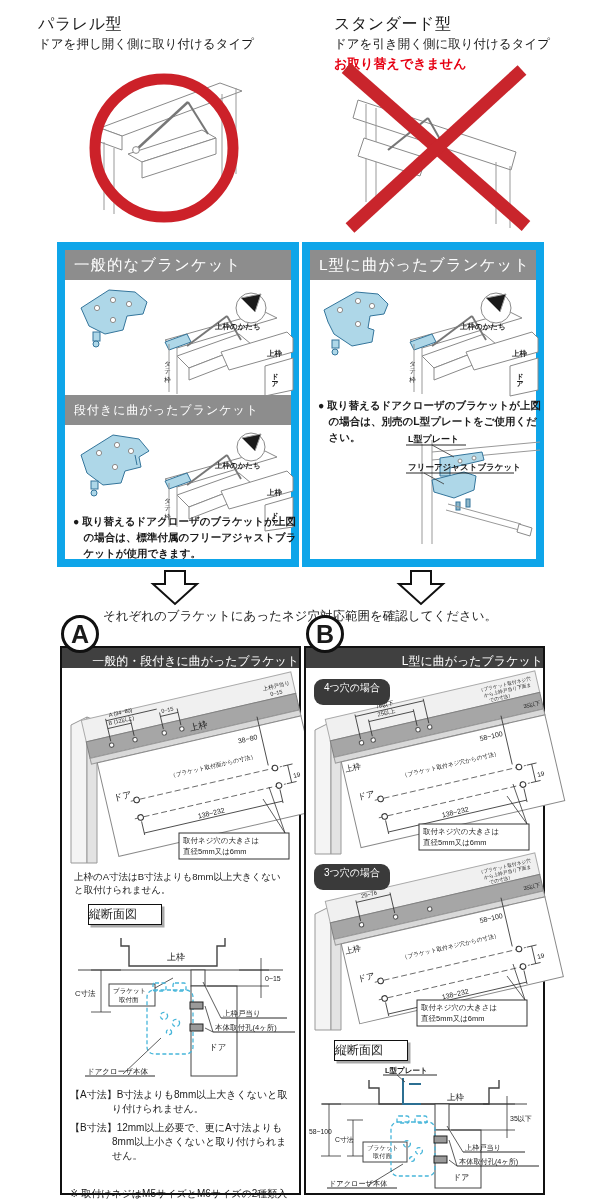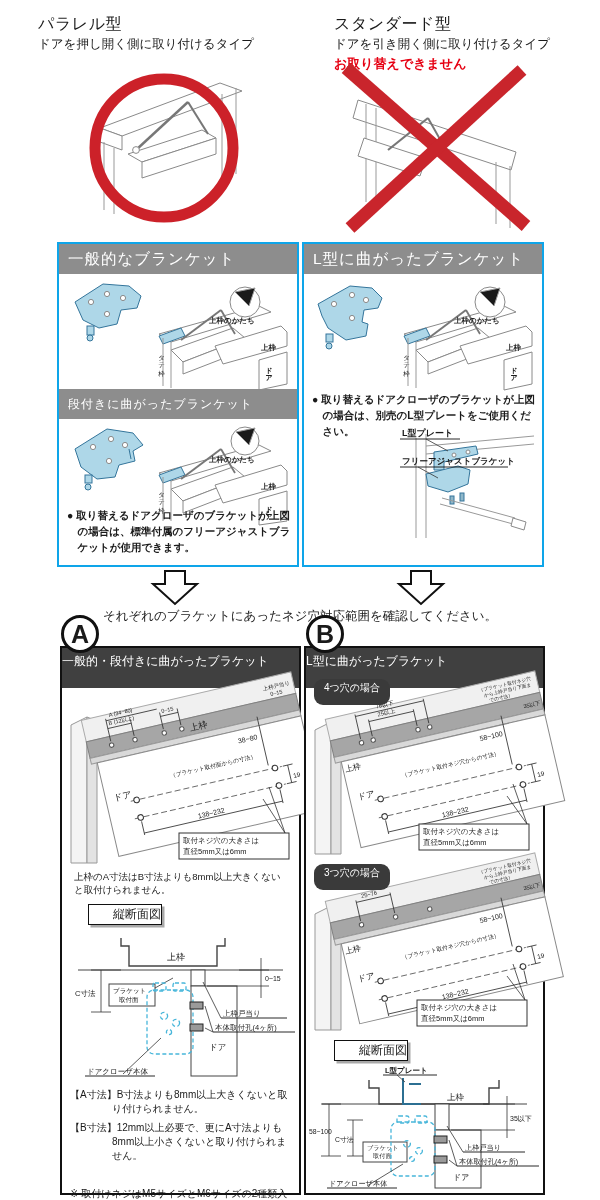"一般的なブランケット" .mbox { border: 2px solid #0ea5e9 -> 8px solid #0ea5e9 }
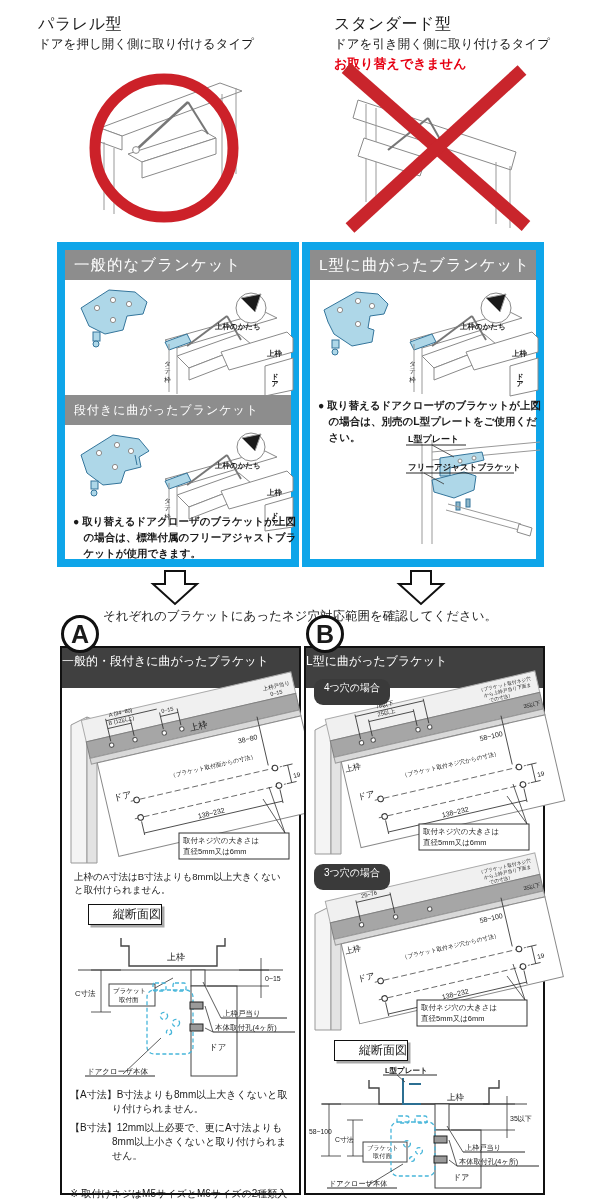"一般的・段付きに曲がったブラケット" .dhdr { height: 40px -> 20px; text-align: left -> right }
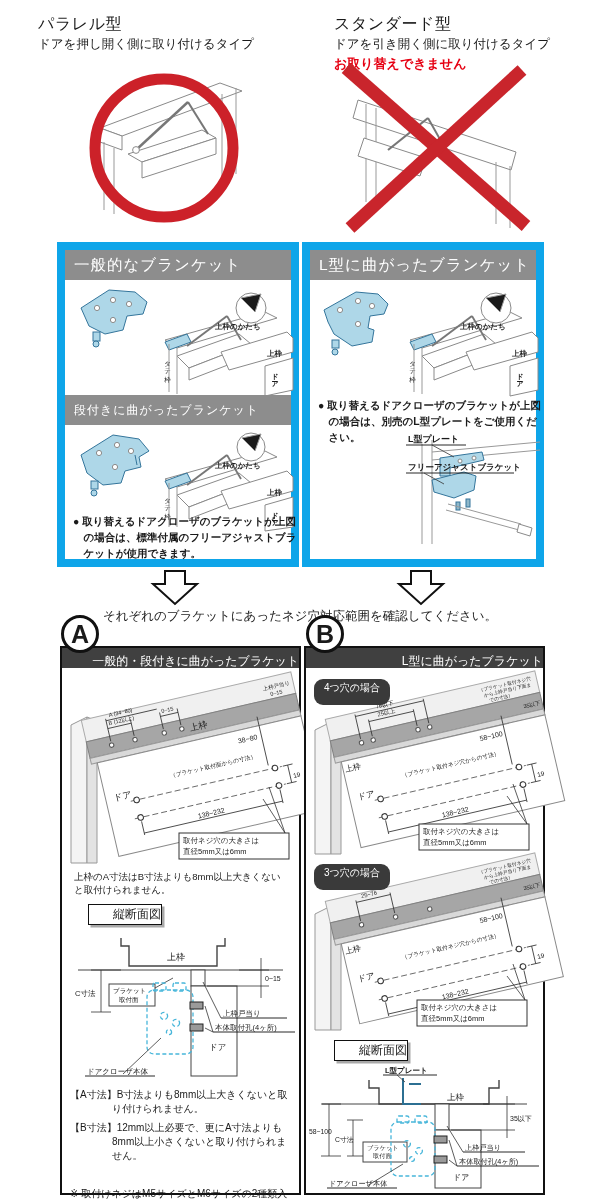"縦断面図" .cslabel { text-align: right -> left }
